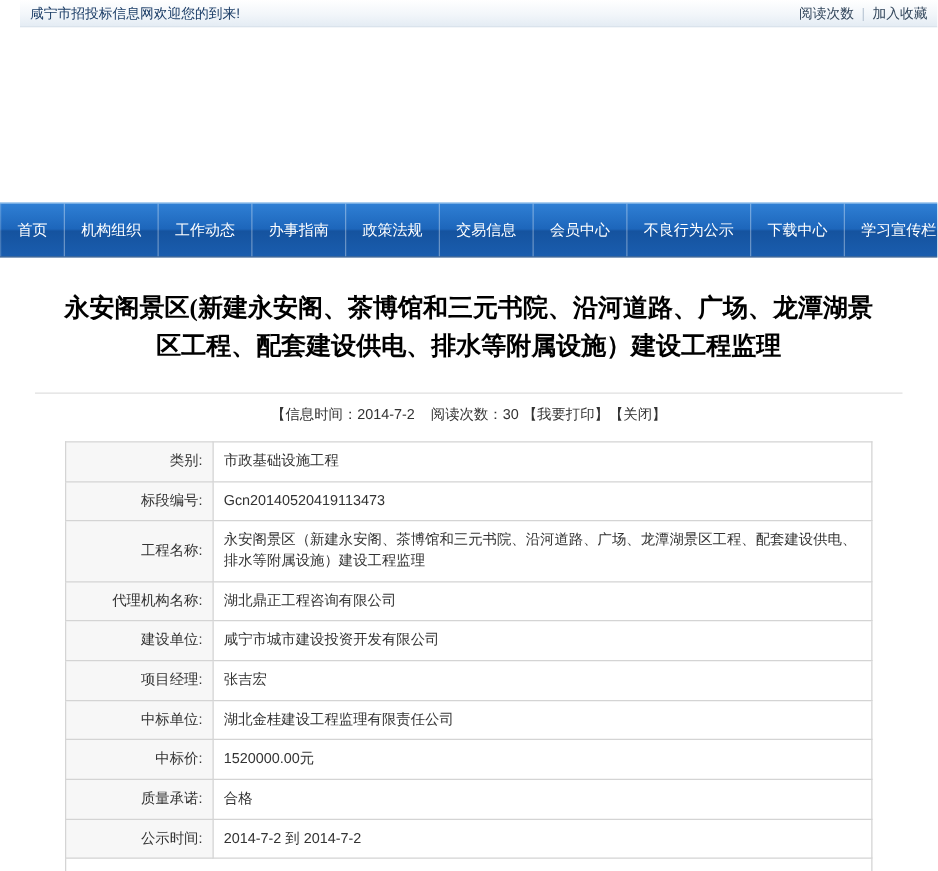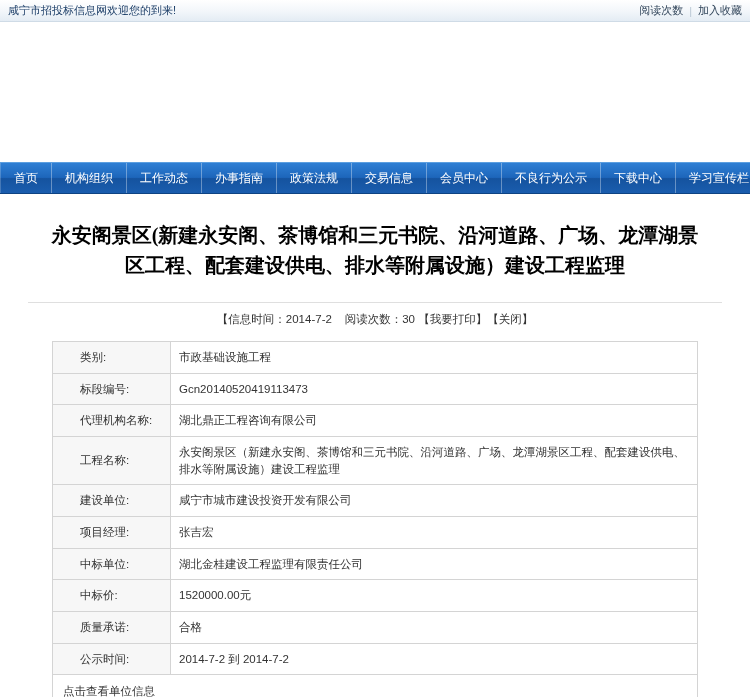"咸宁市招投标信息网欢迎您的到来!" .topbar { margin-left: none -> 16px }
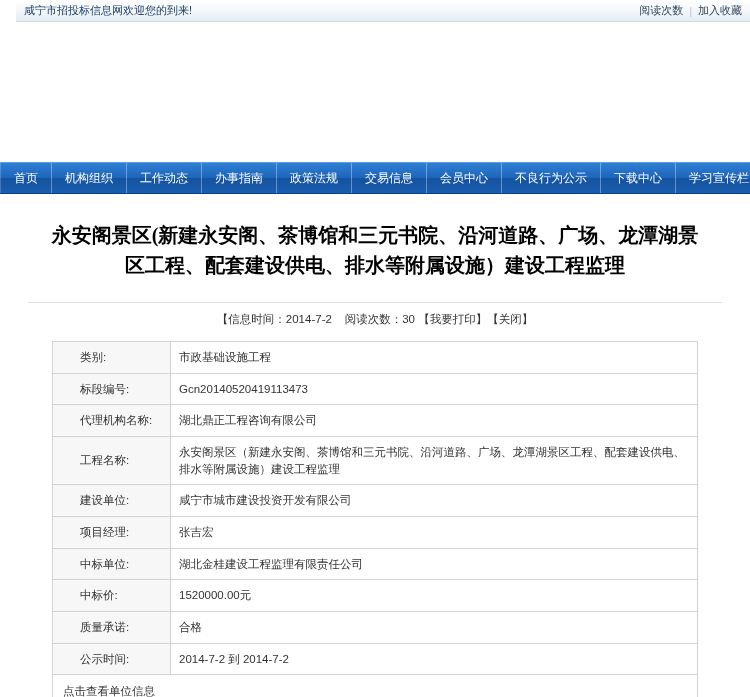"首页" .navwrap { height: 32px -> 44px }
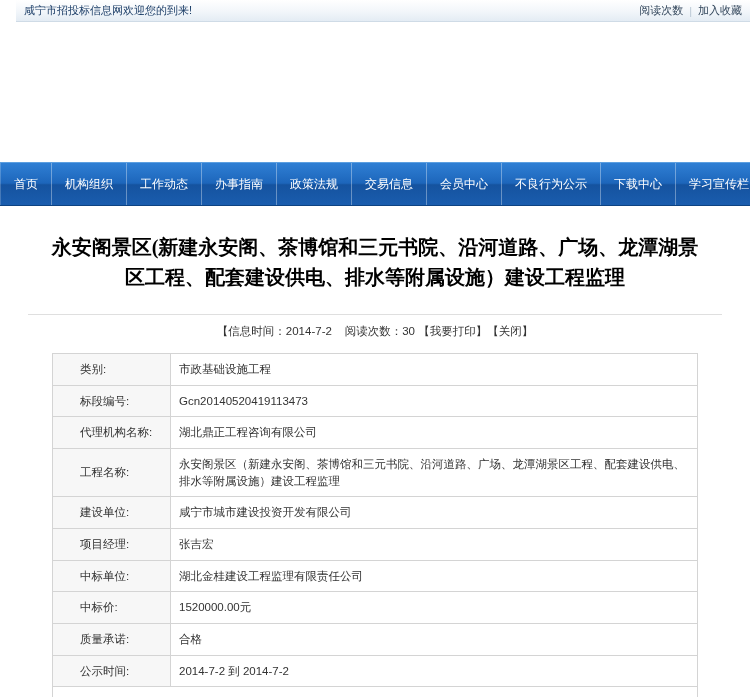"类别:" table.info td.label { text-align: left -> right }
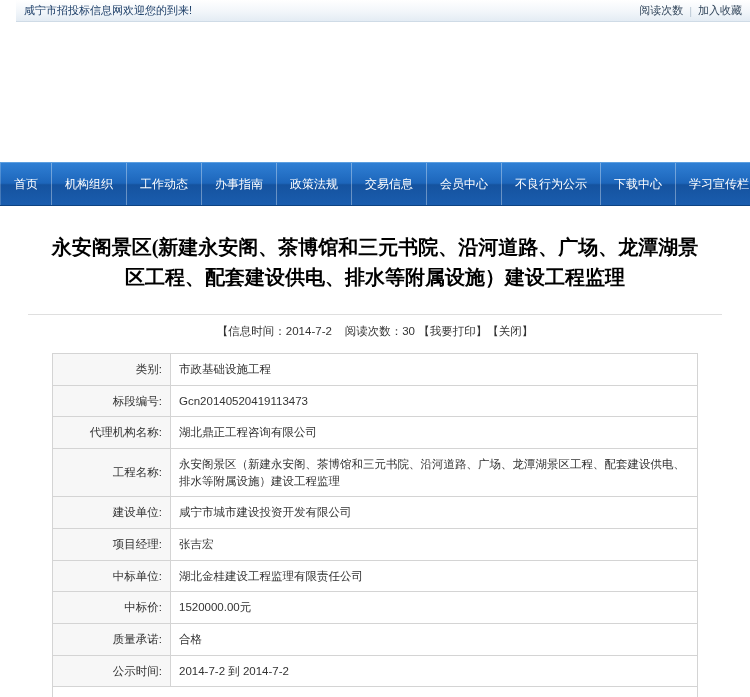"代理机构名称:" tr { order: before "工程名称:" -> after "工程名称:" }
